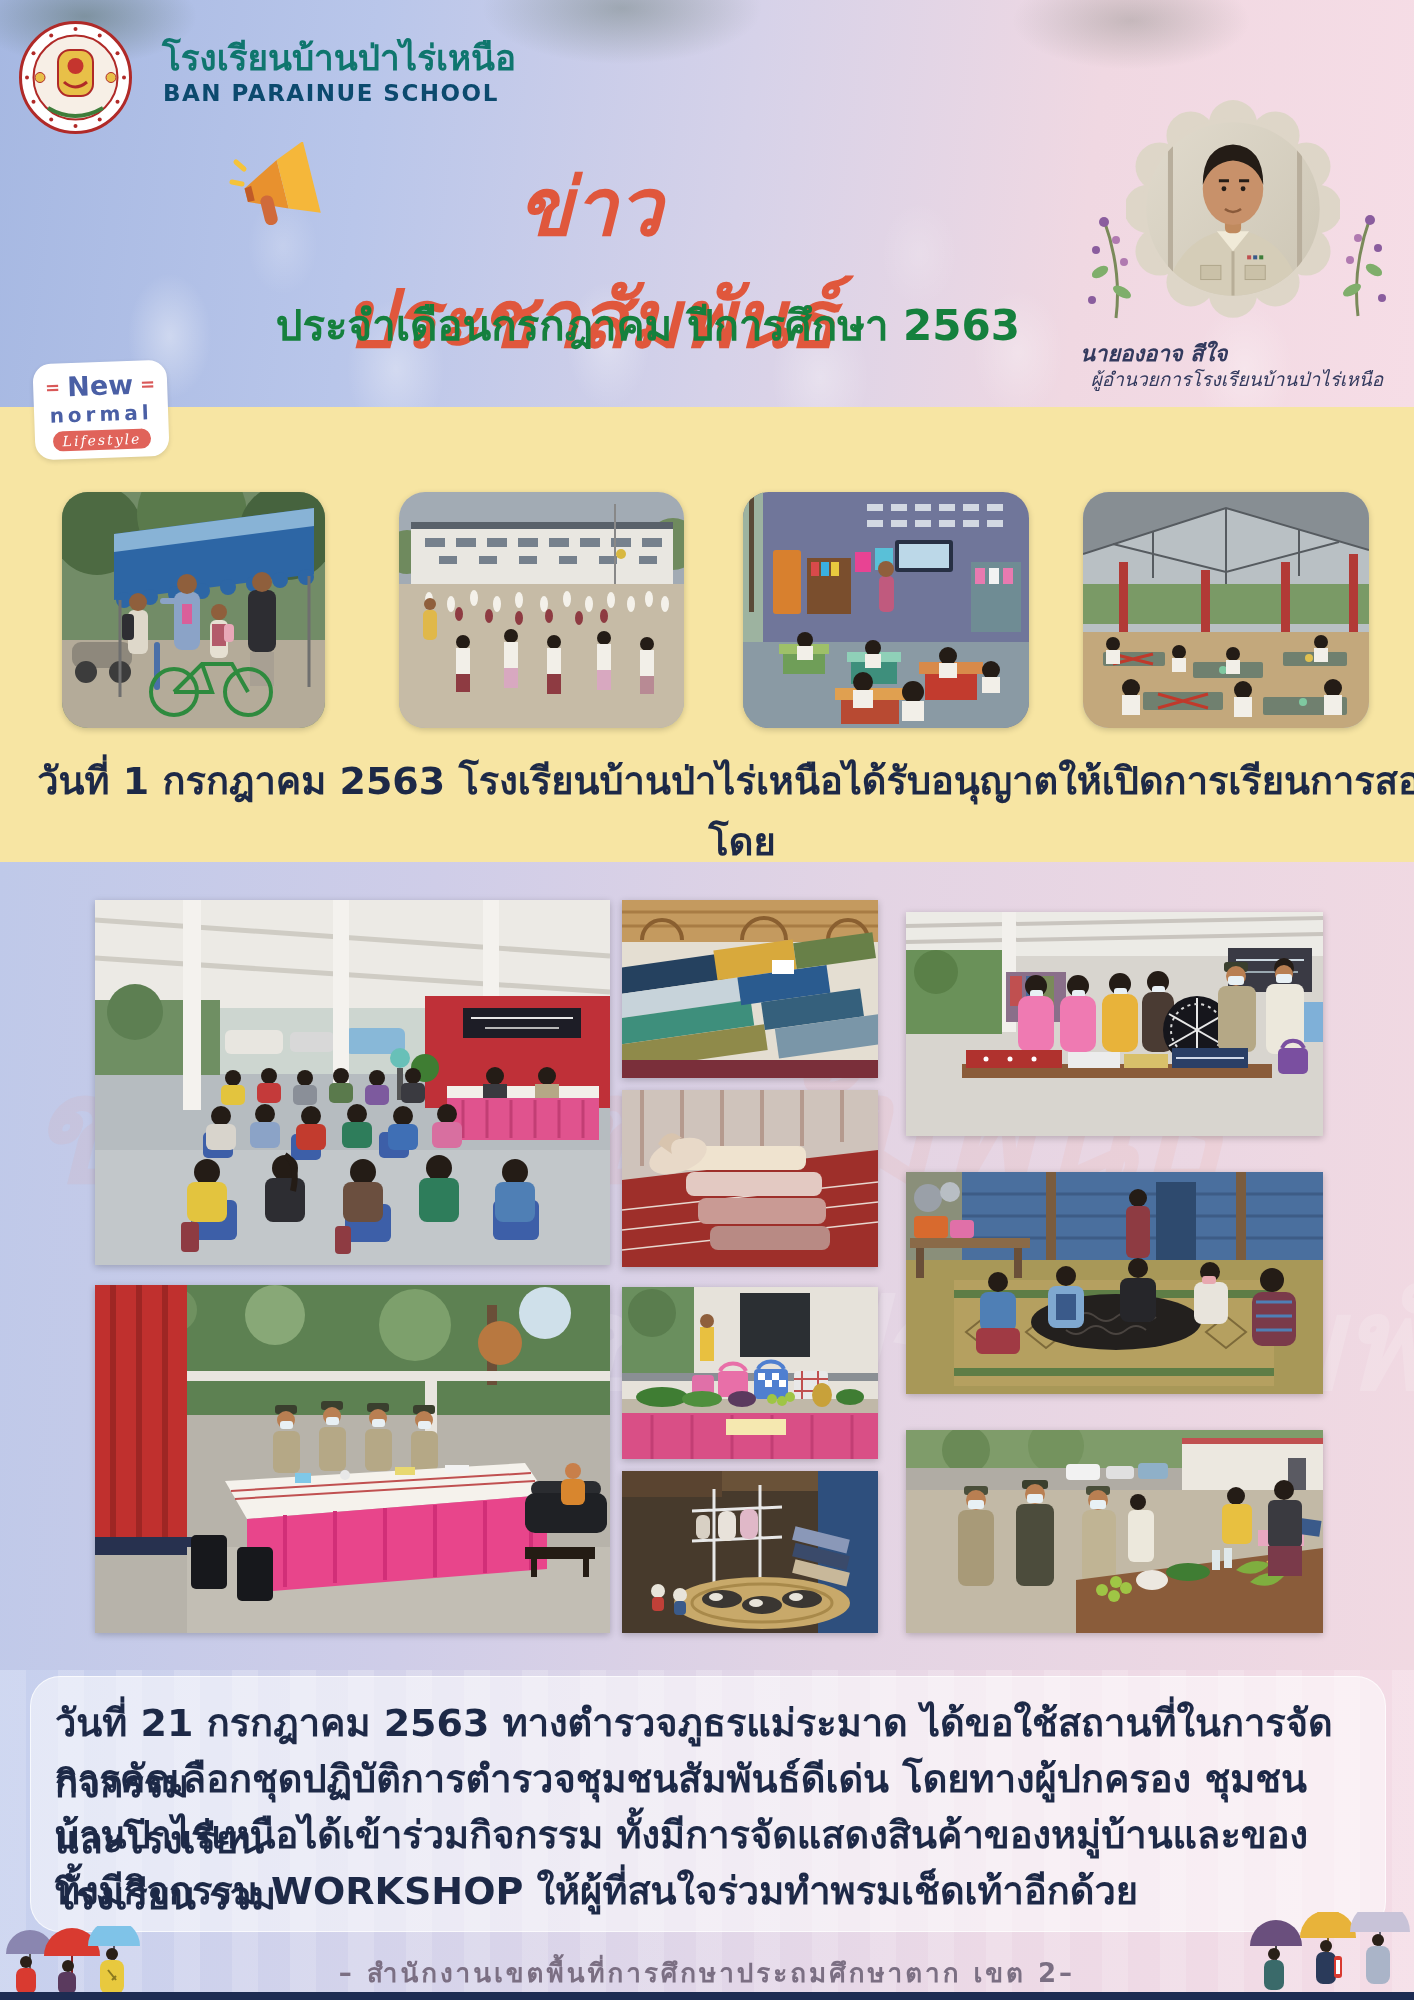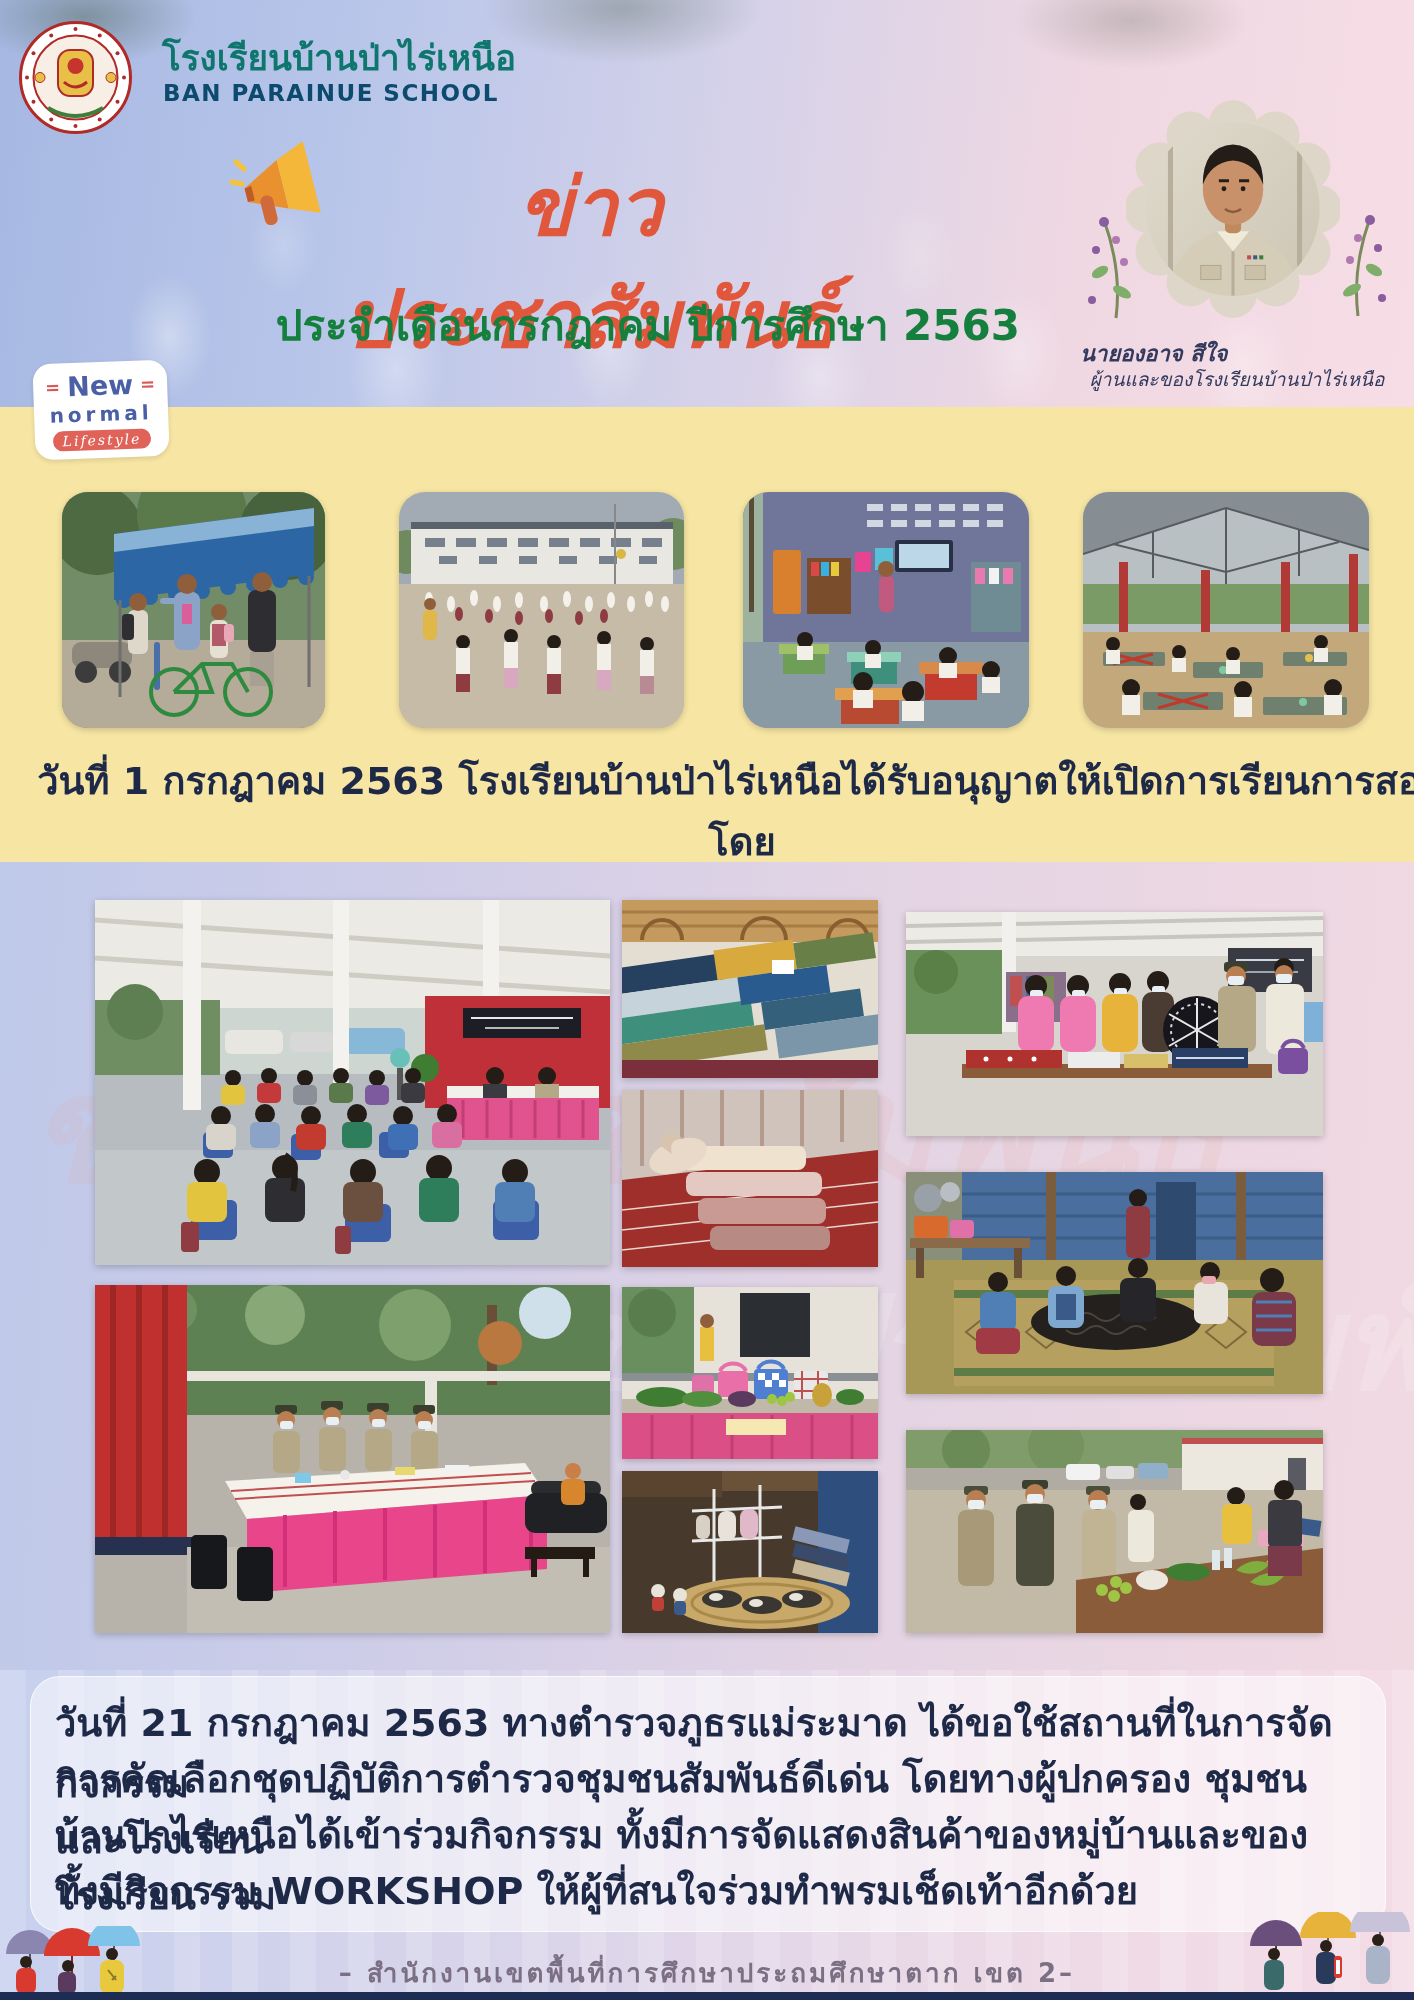"ผู้านและของโรงเรียนบ้านป่าไร่เหนือ" div.dir-title { text: ผู้านและของโรงเรียนบ้านป่าไร่เหนือ -> ผู้อำนวยการโรงเรียนบ้านป่าไร่เหนือ }
